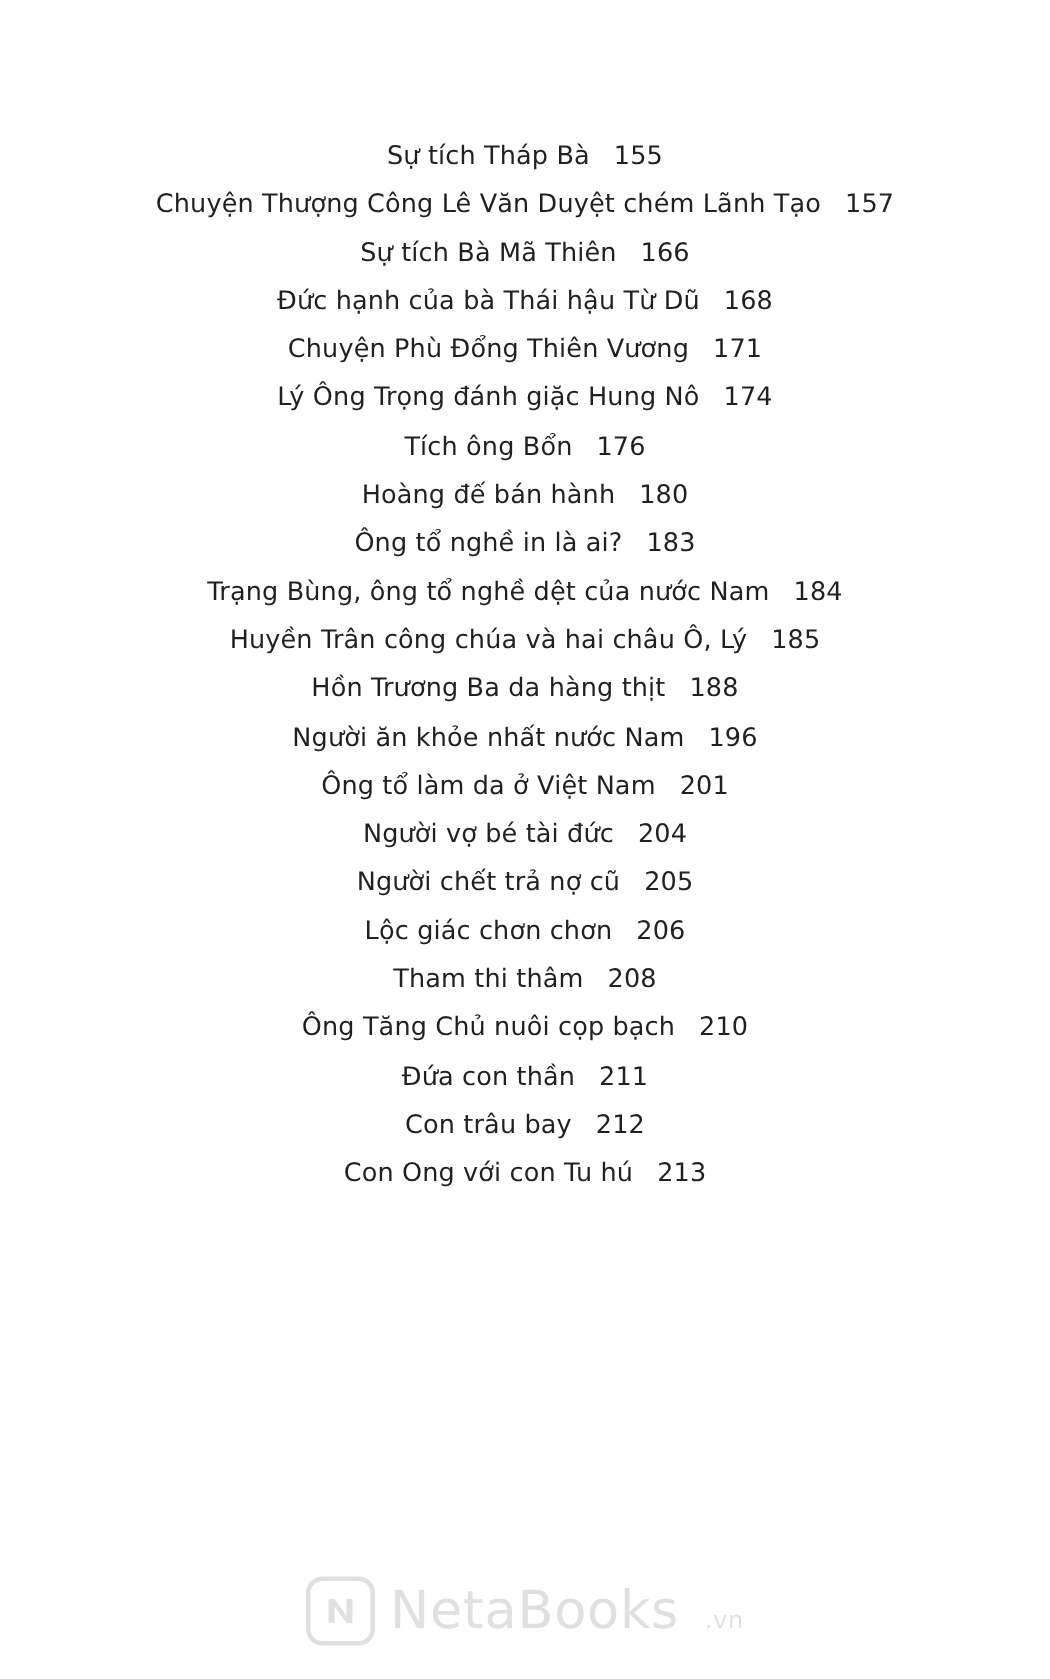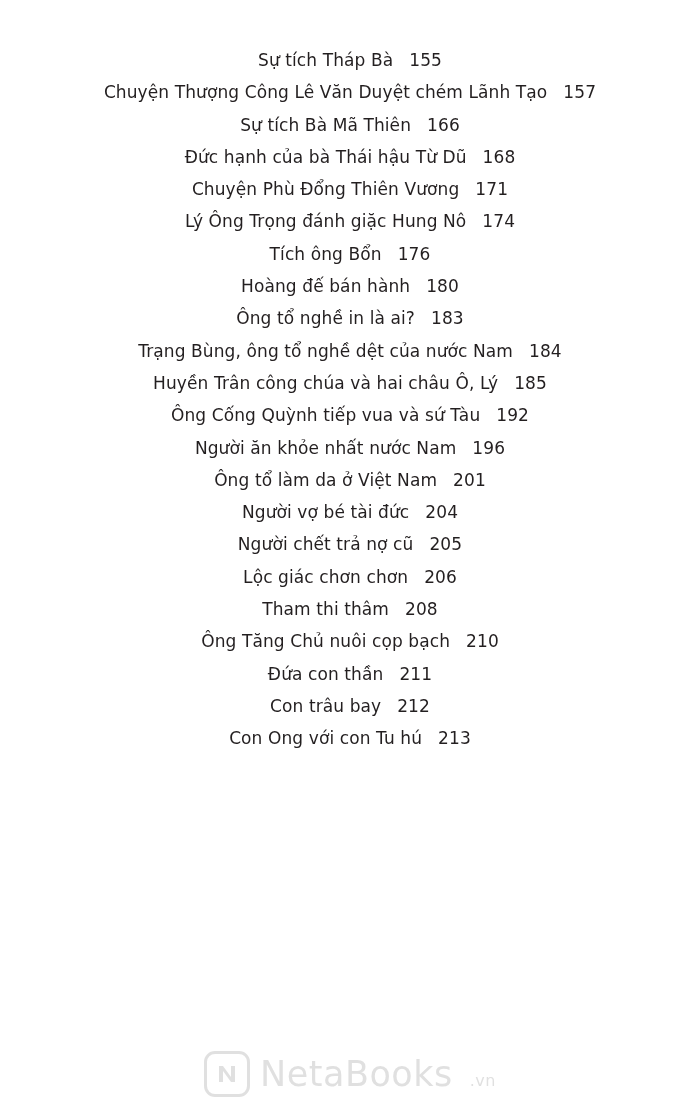"Sự tích Tháp Bà 155" .page { padding-top: 44px -> 88px }
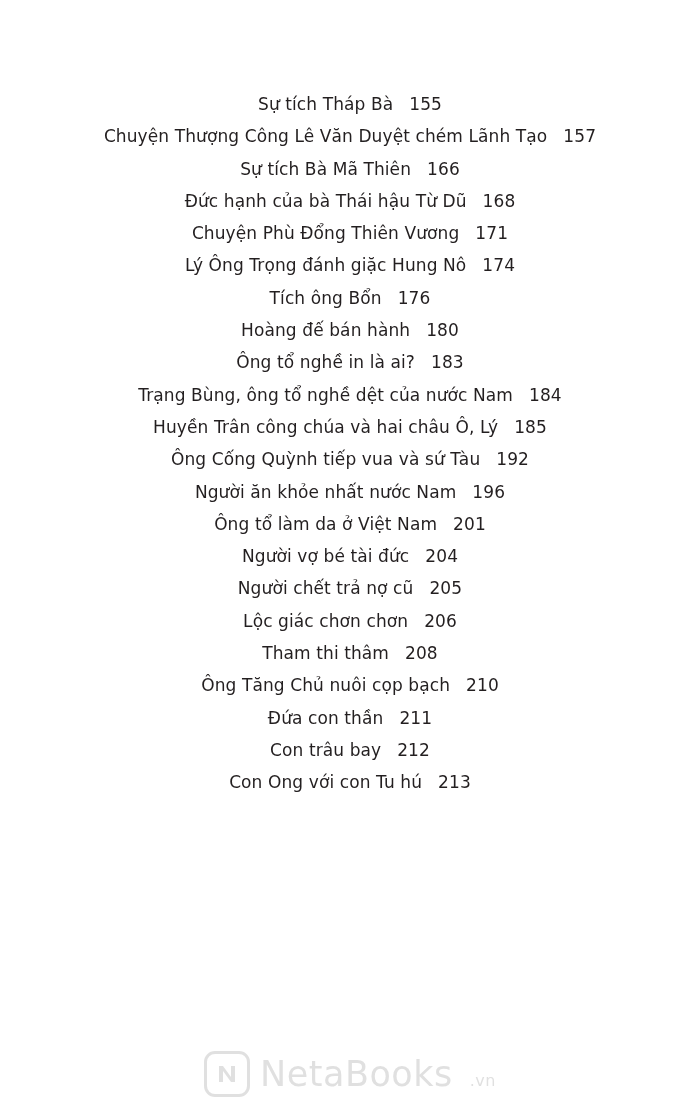"Hồn Trương Ba da hàng" div.toc-entry { html: none -> <div><span>Hồn Trương Ba da hàng thịt</span><span>188</span></div> }
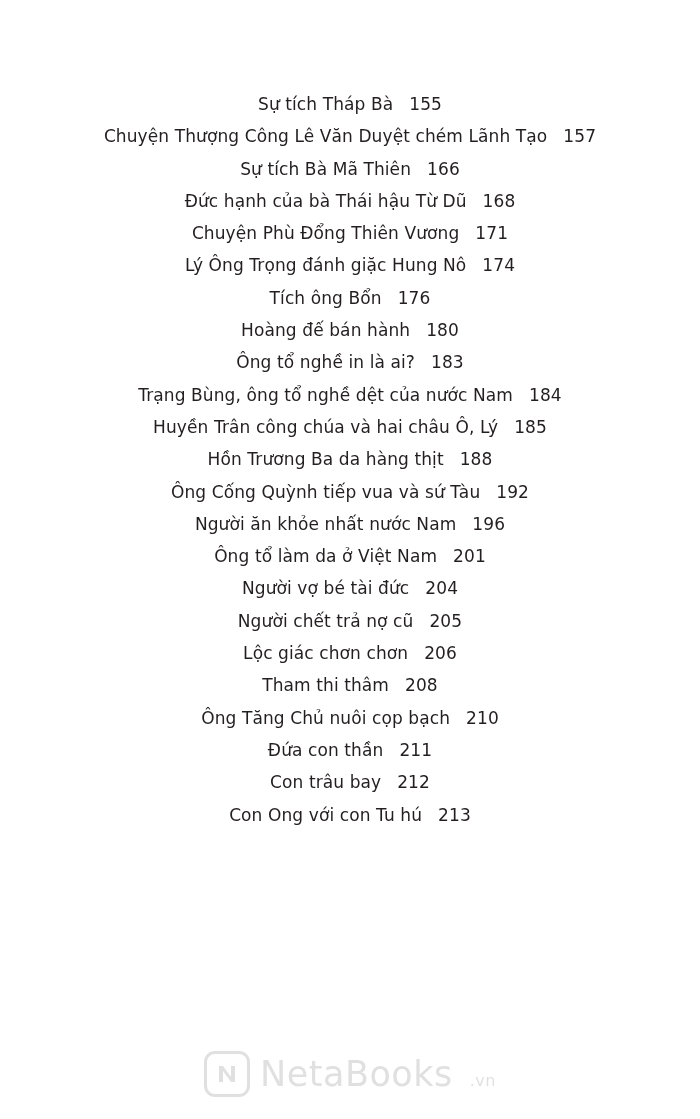"Ông Cống Quỳnh tiếp vua" div.toc-entry { html: <div><span>Ông Cống Quỳnh tiếp vua và sứ Tàu</span><span>192</span></div> -> none }
